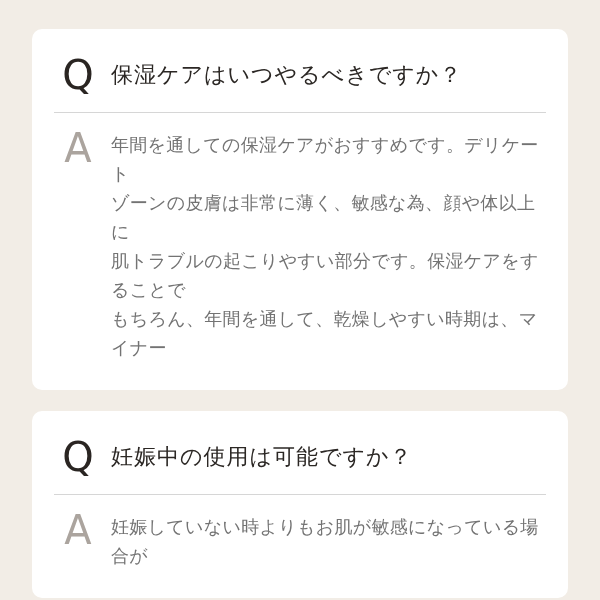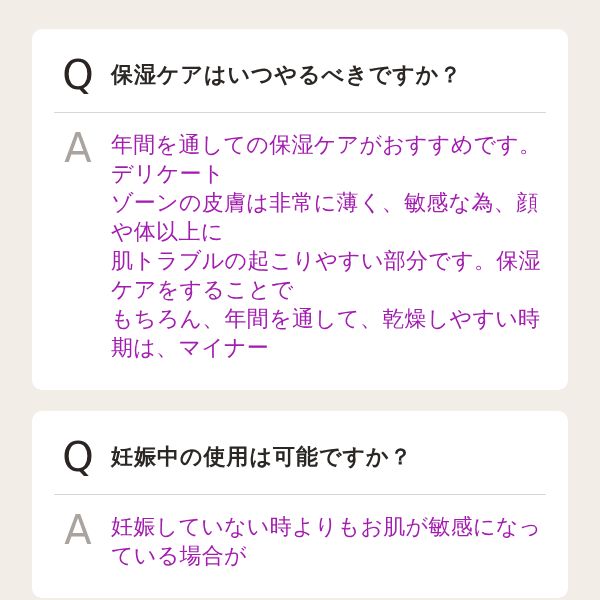"保湿ケアはいつやるべきですか？" .q-text { font-weight: bold -> normal }
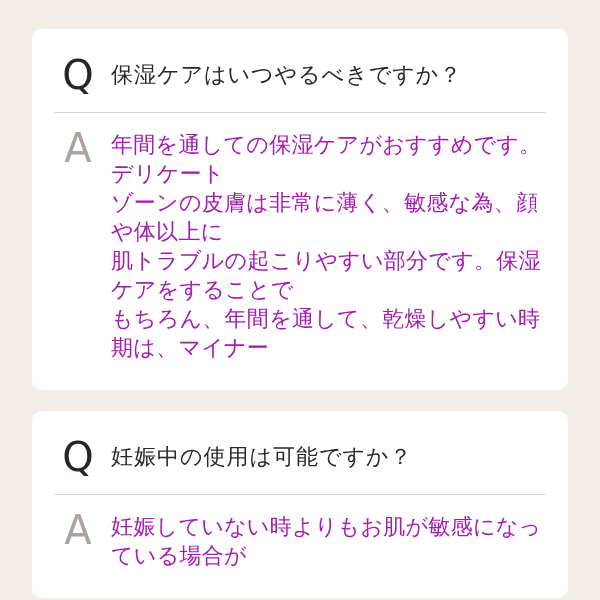"年間を通しての保湿ケアがおすすめです。デリケート" .a-text { color: #a21caf -> #737373; font-size: 22px -> 18px }
